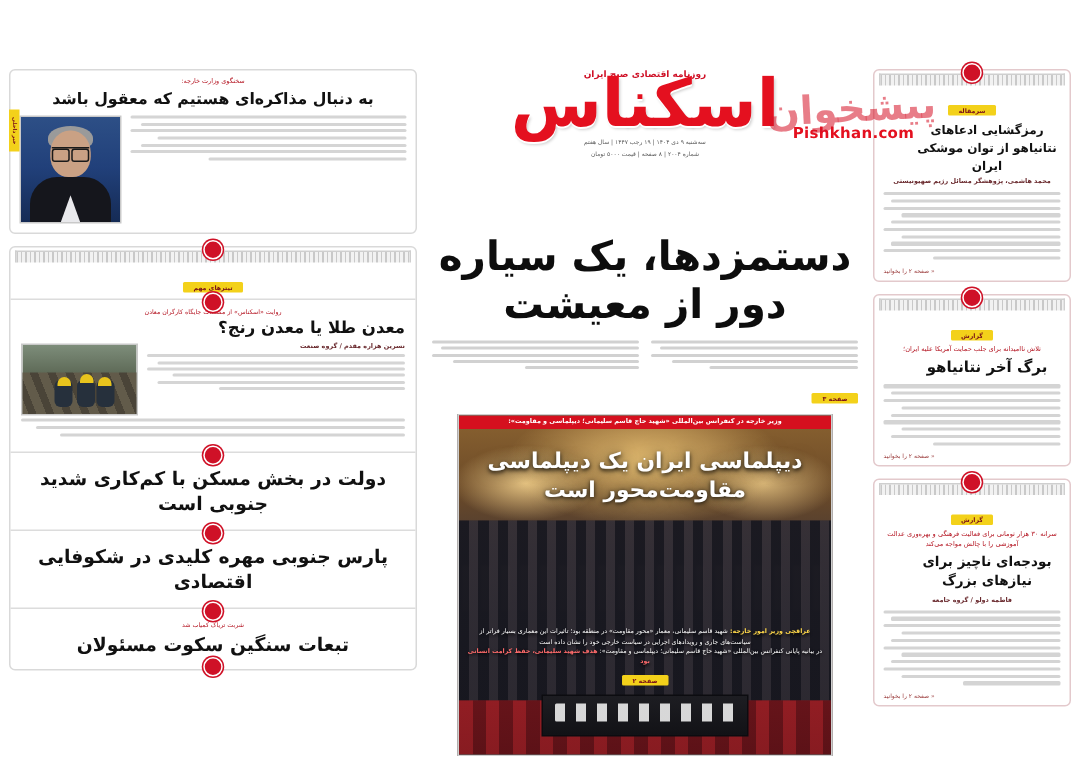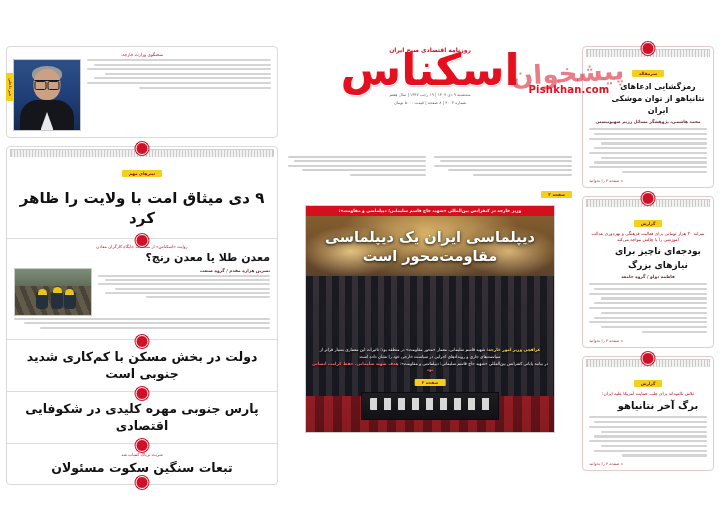"به دنبال مذاکره‌ای هستیم که" div.lead-head { html: none -> <div>به دنبال مذاکره‌ای هستیم که معقول باشد</div> }
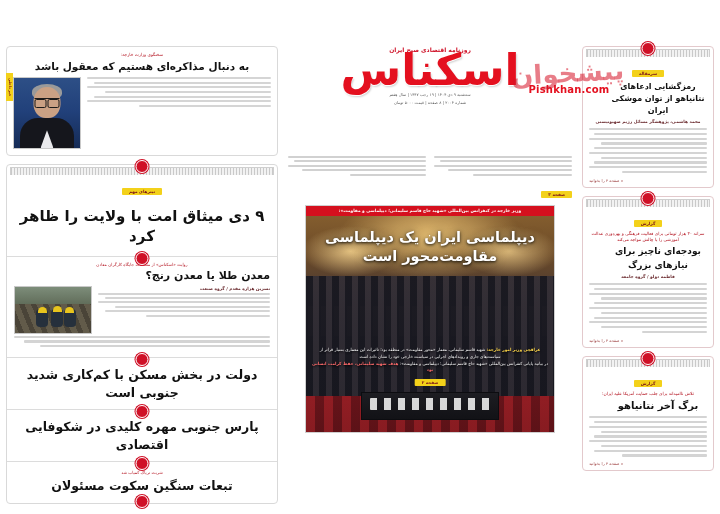"دستمزدها، یک سیاره دور از" div.main-head { html: none -> <div>دستمزدها، یک سیاره دور از معیشت</div> }
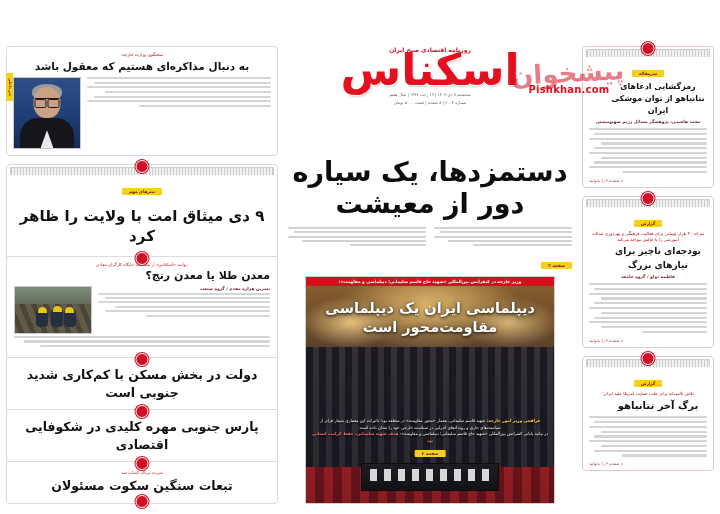"۹ دی میثاق امت با" div.titr-head { html: <div>۹ دی میثاق امت با ولایت را ظاهر کرد</div> -> none }
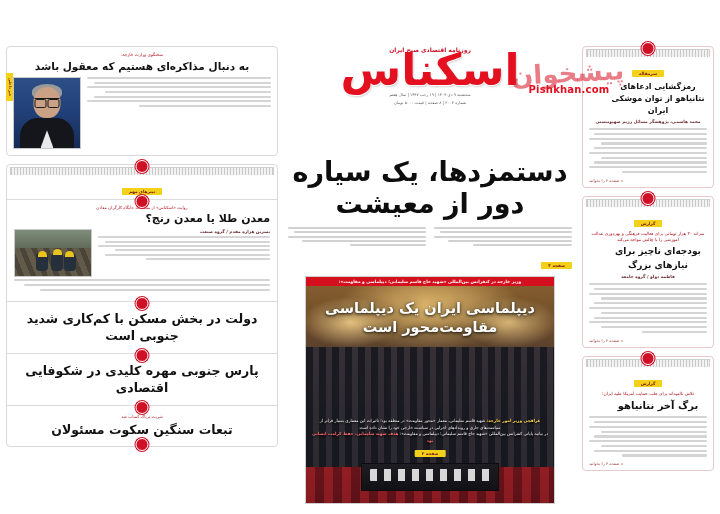"بودجه‌ای ناچیز برای نیازهای بزرگ" div.card { order: before "برگ آخر نتانیاهو" -> after "برگ آخر نتانیاهو" }
